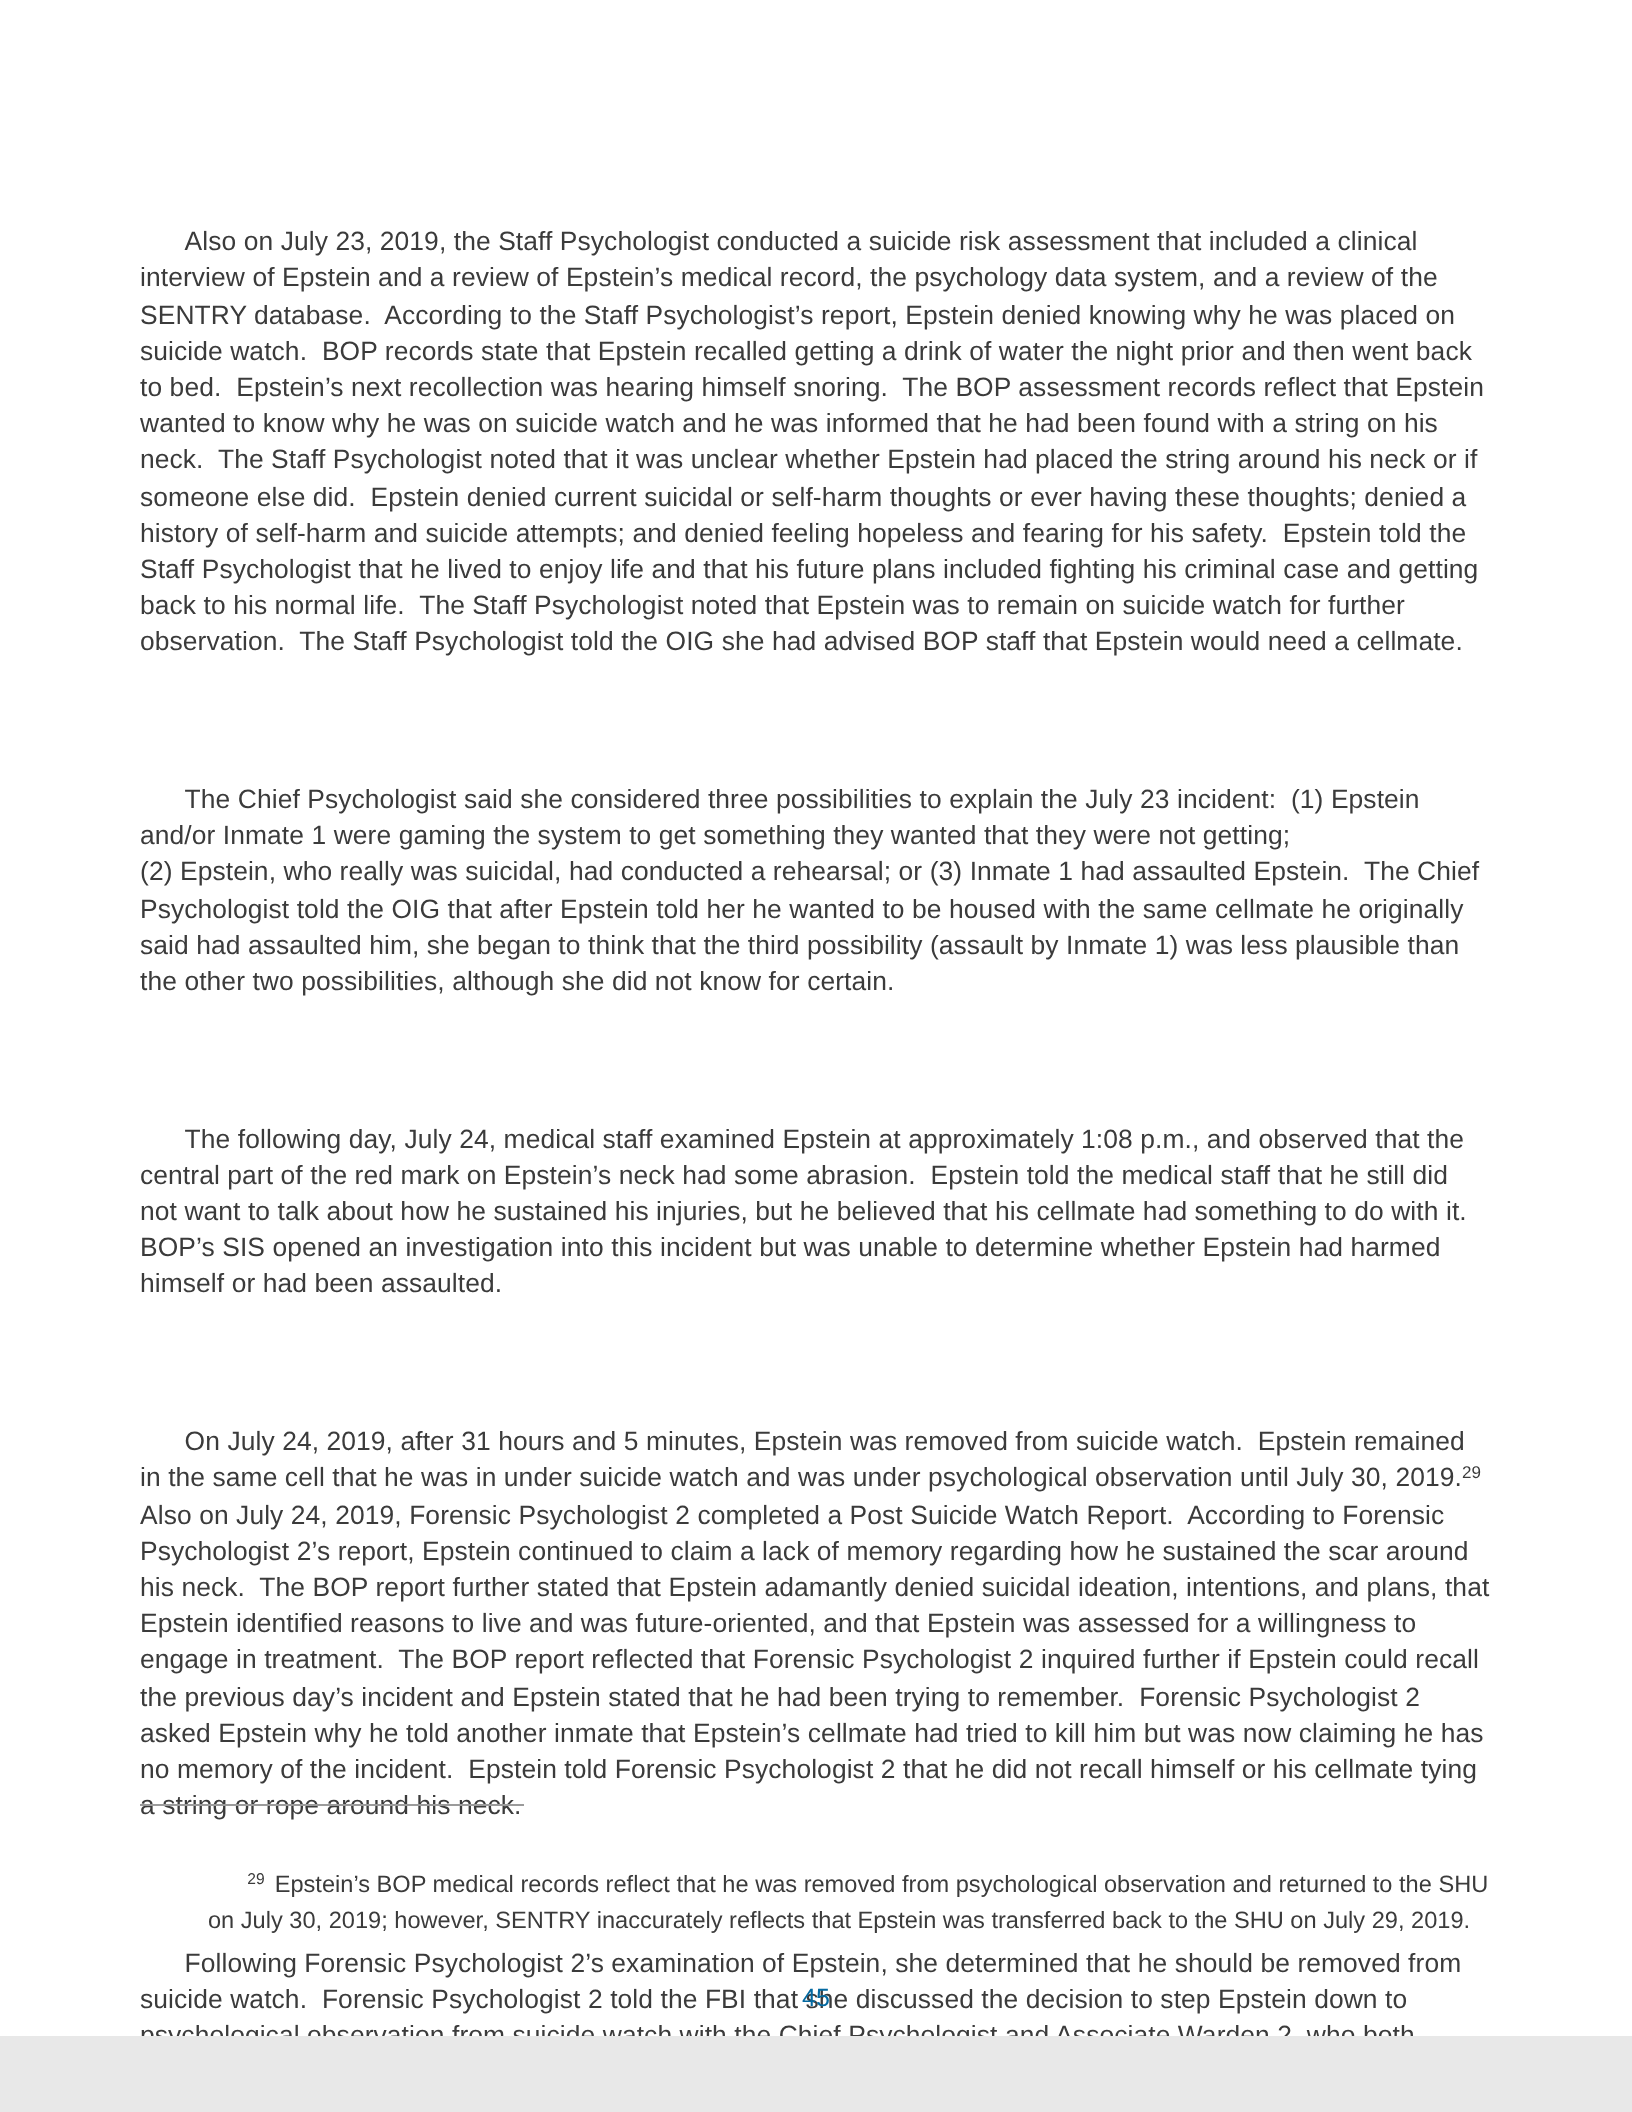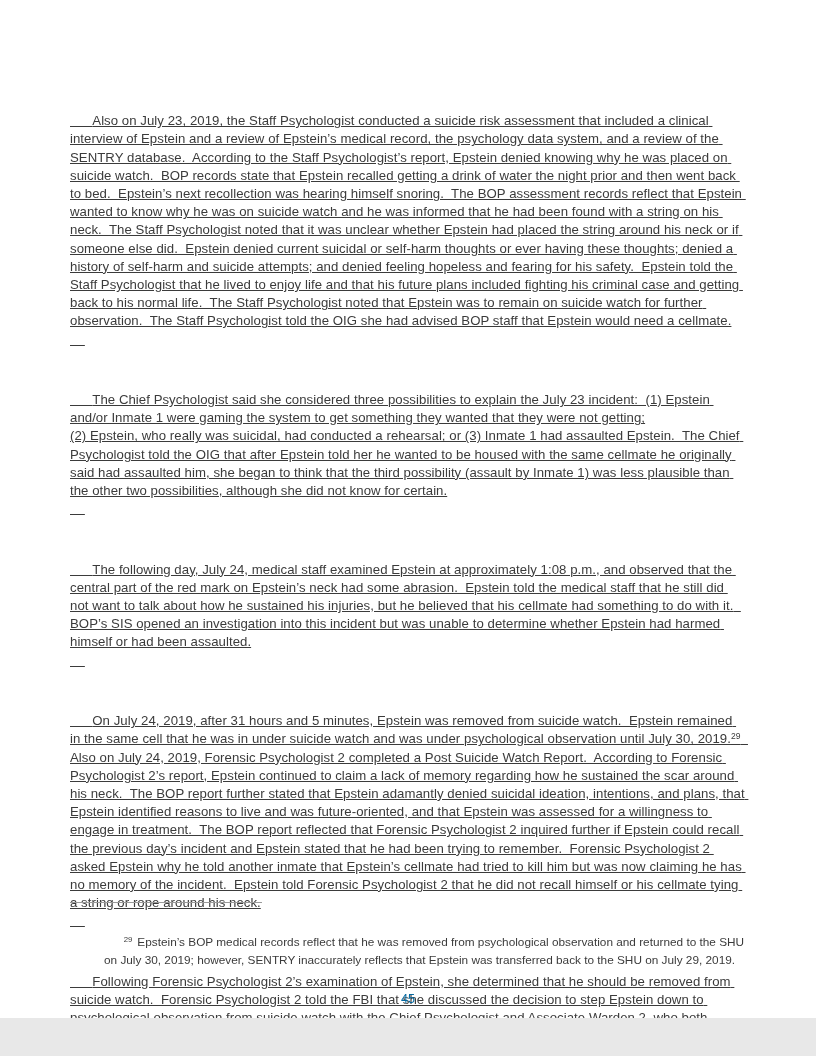"Also on July 23, 2019," .para { text-decoration: underline -> none }
